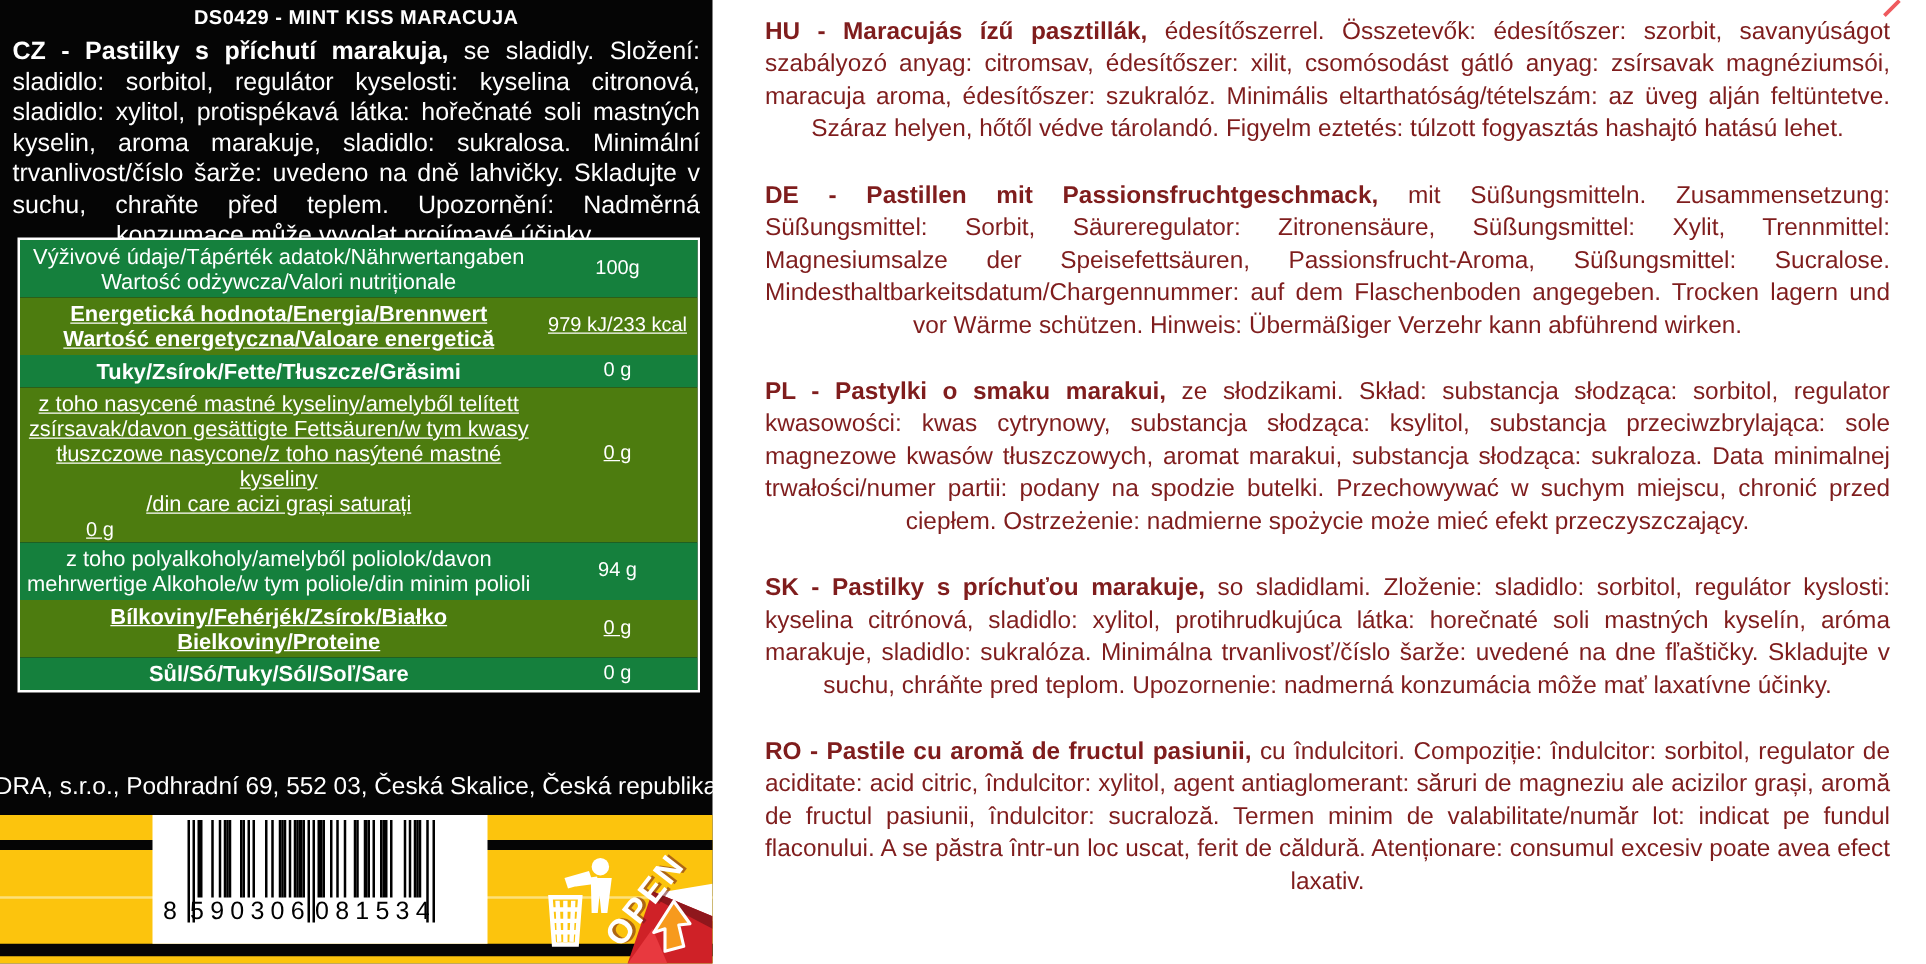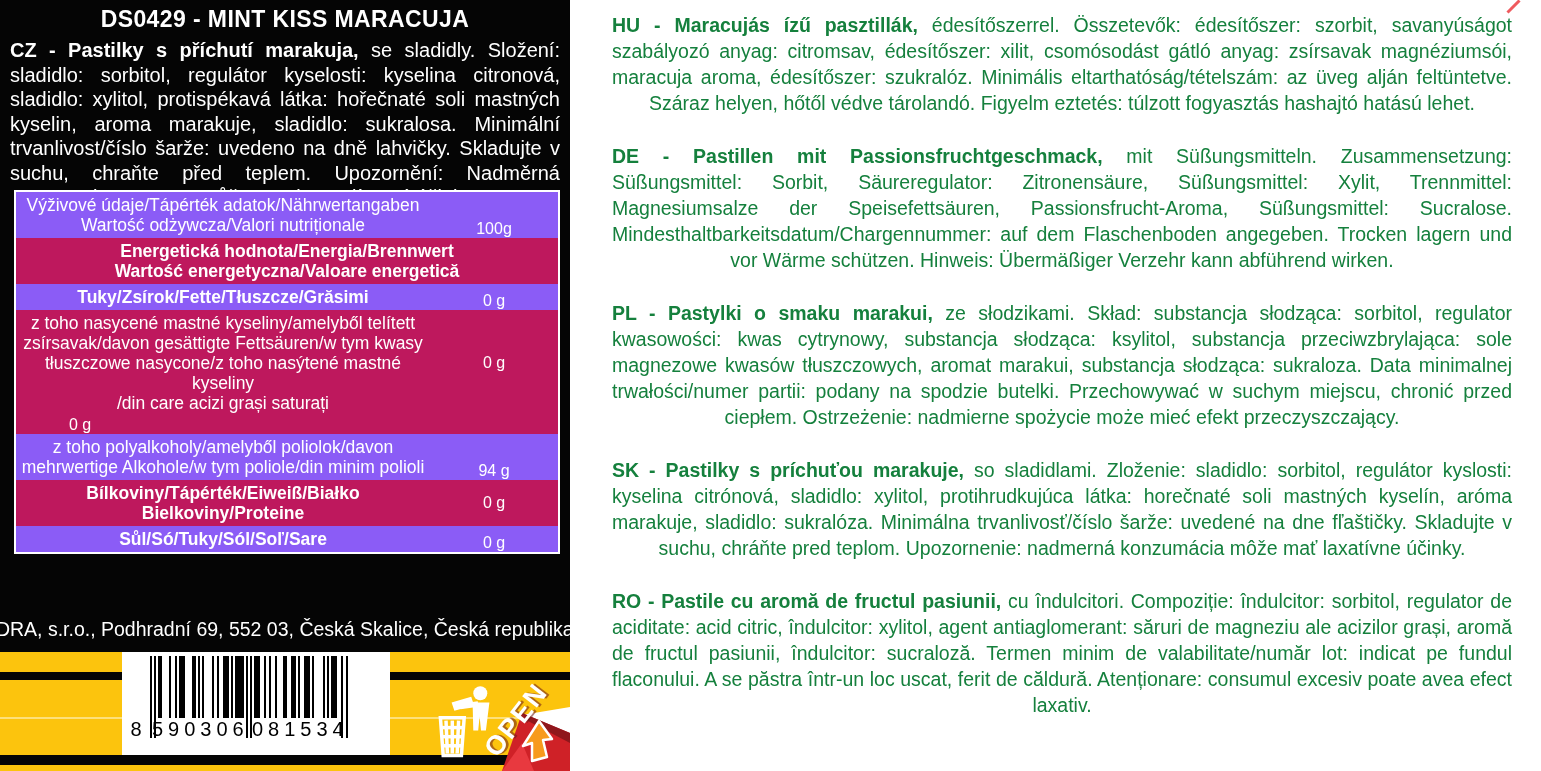"DS0429 - MINT KISS MARACUJA" .title { font-size: 23px -> 16px }
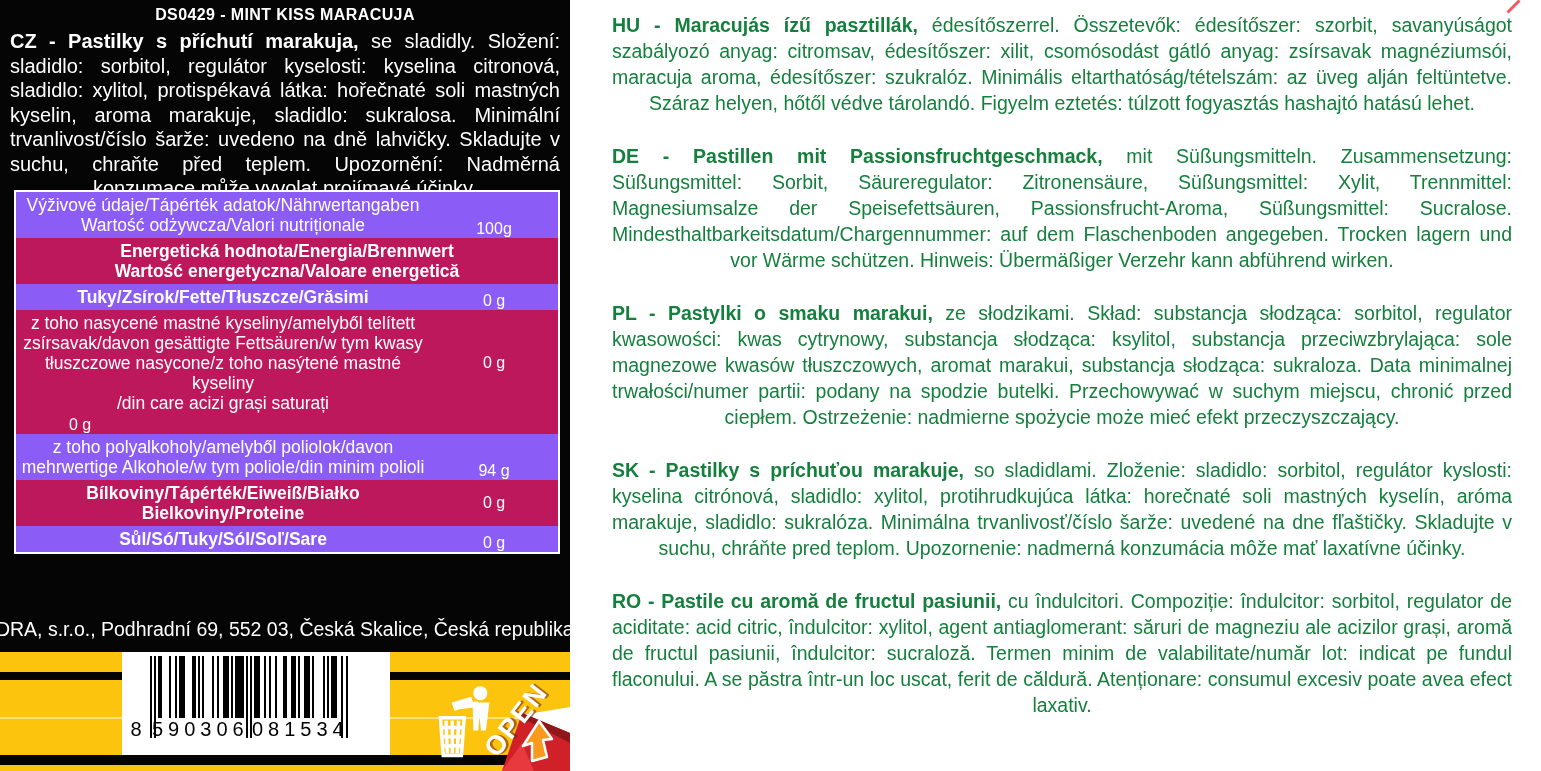"HU - Maracujás ízű pasztillák," .mlang { color: #15803d -> #7f1d1d }
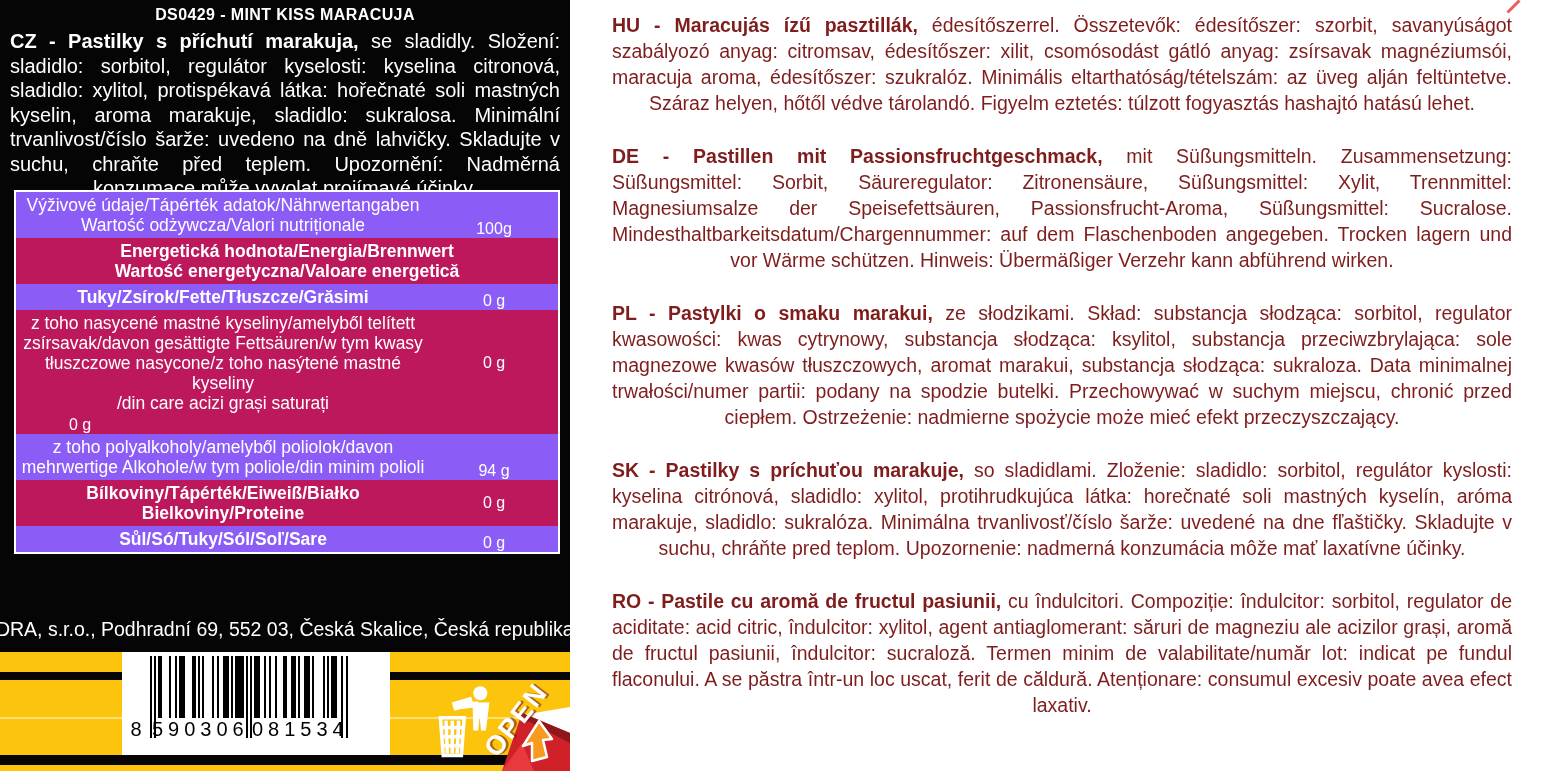"Výživové údaje/Tápérték" .nrow.black { align-items: flex-end -> none; background: #8b5cf6 -> #15803d }
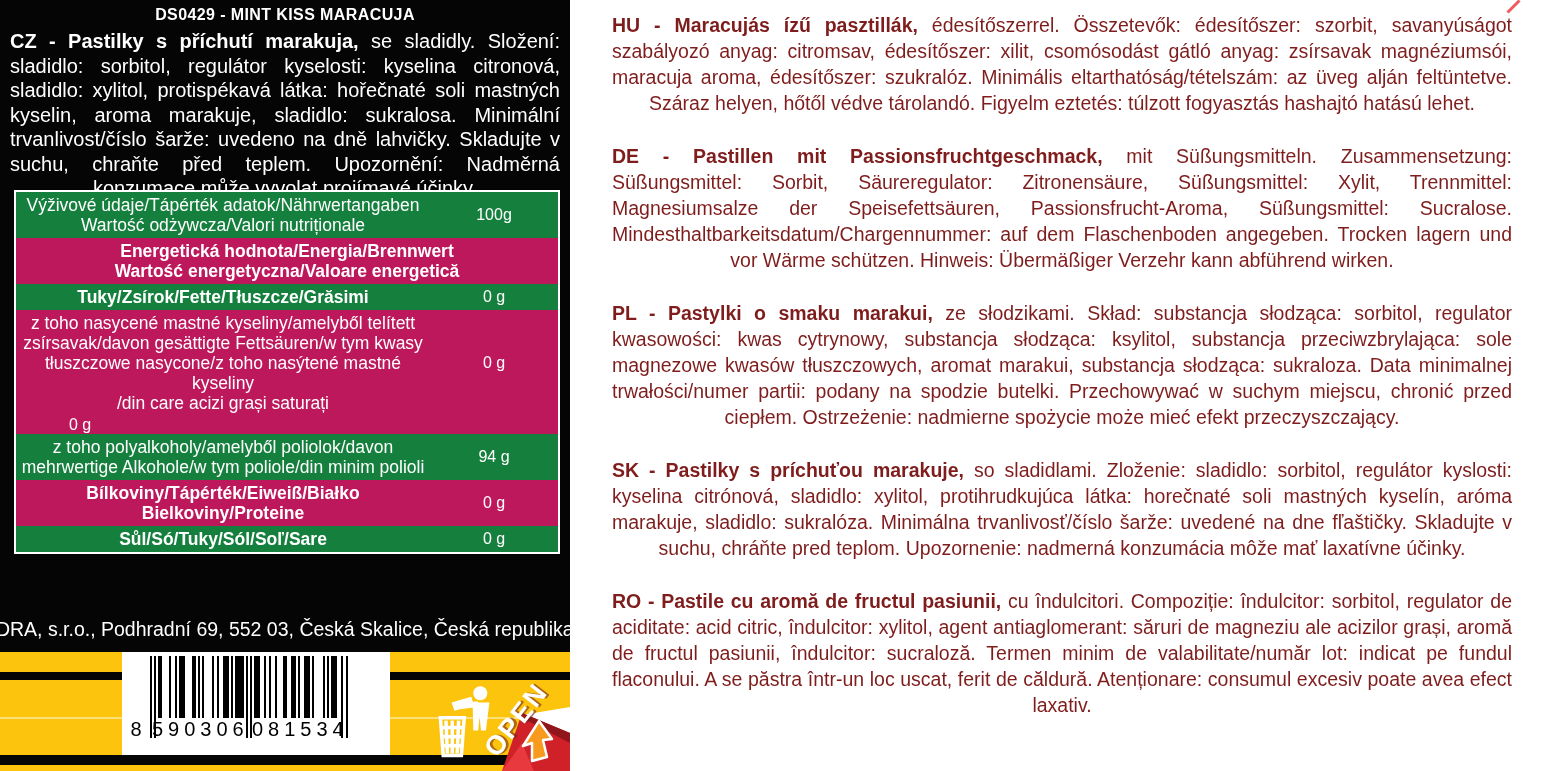"Energetická hodnota/Energia/Brennwert" .nrow.gray { background: #be185d -> #4d7c0f; text-decoration: none -> underline }
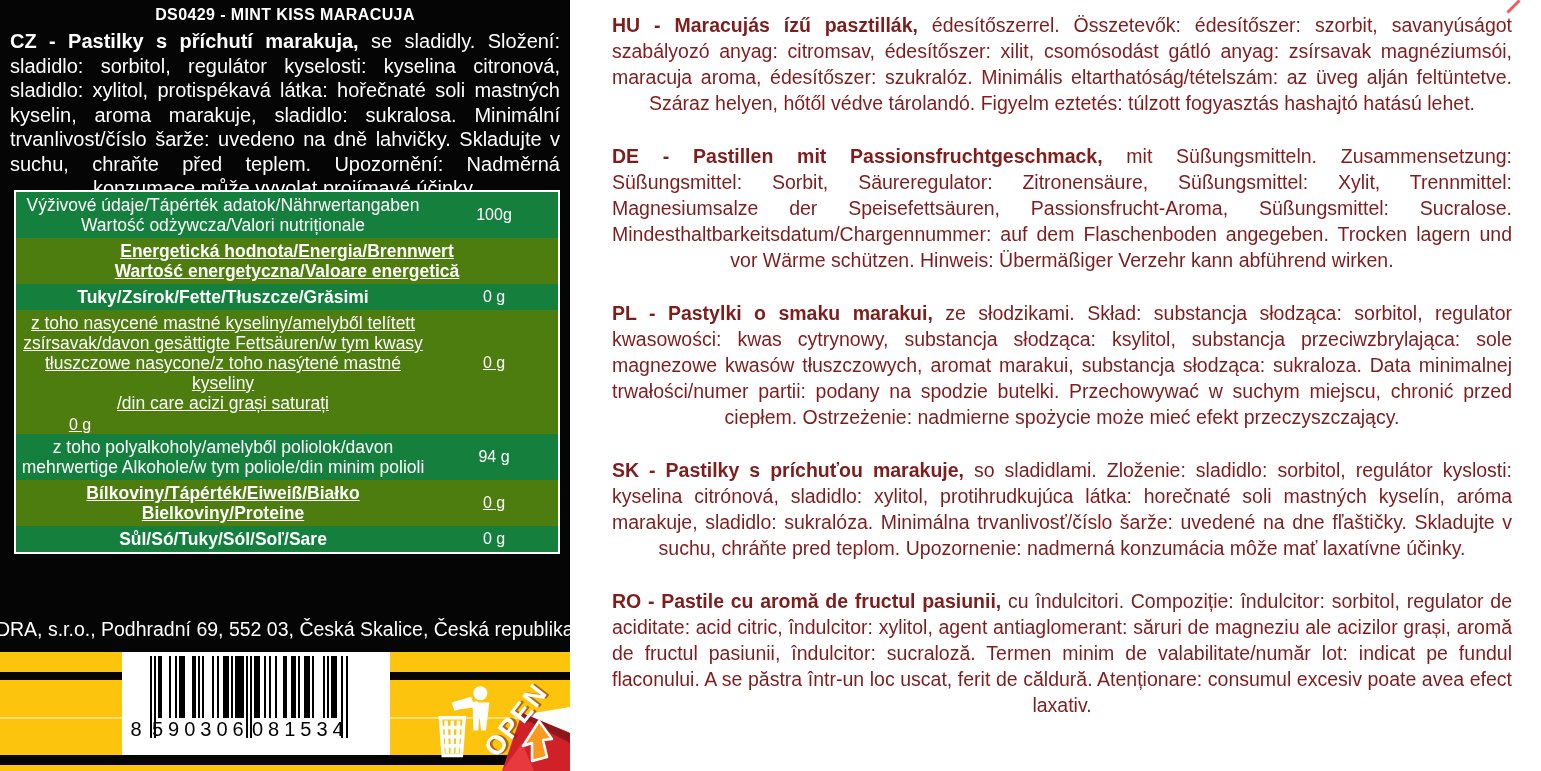"979 kJ/233 kcal" div.nval { html: none -> <div>979 kJ/233 kcal</div> }
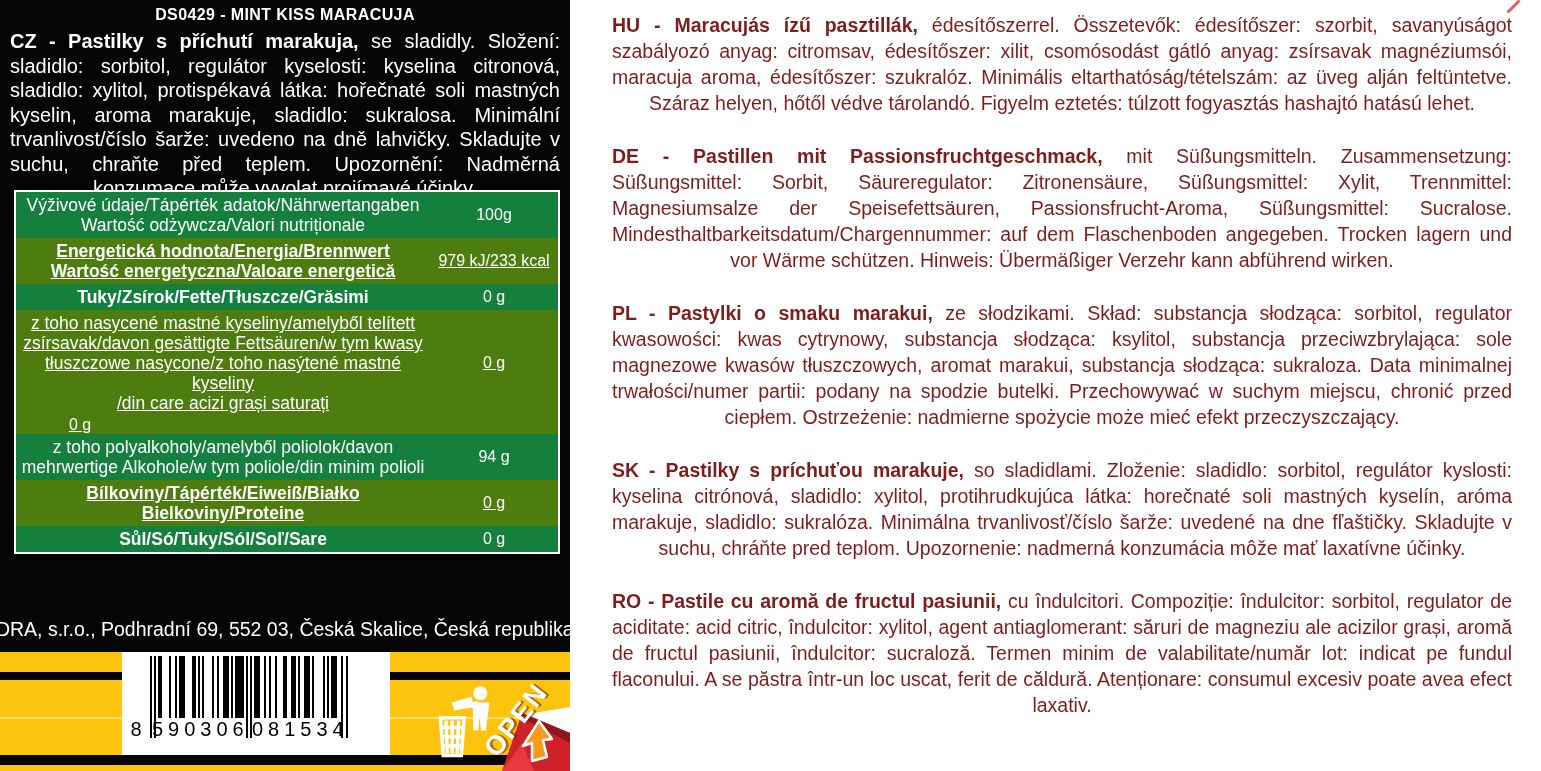"Bílkoviny/Tápérték/Eiweiß/Białko" div.nlbl { text: Bílkoviny/Tápérték/Eiweiß/Białko -> Bílkoviny/Fehérjék/Zsírok/Białko }
